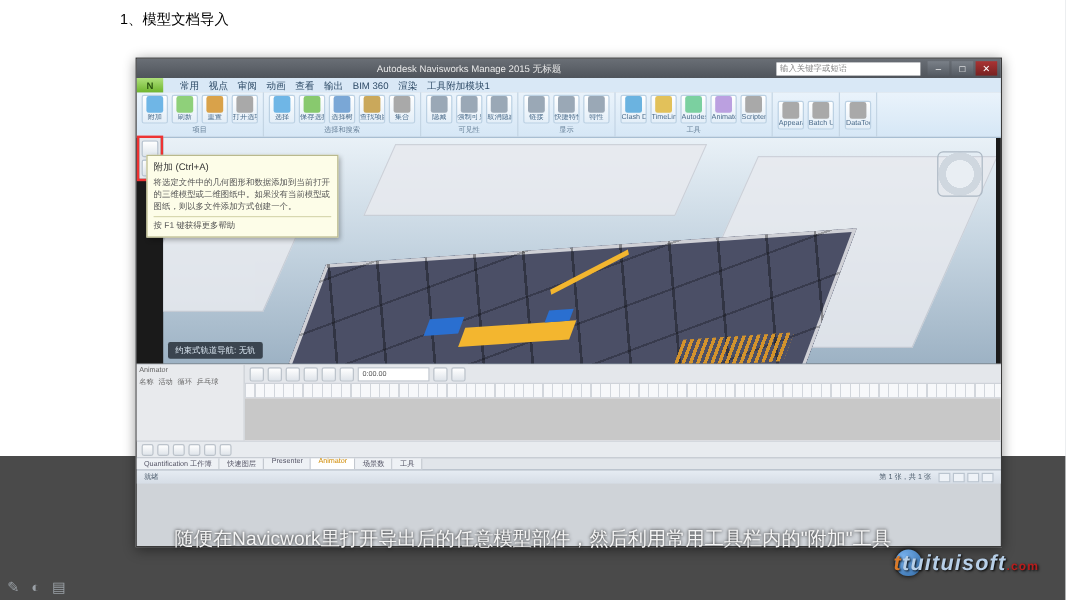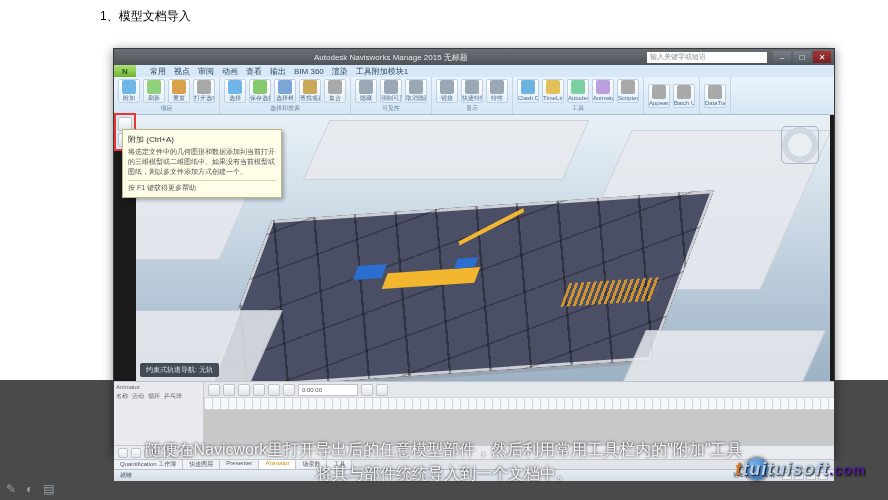"附加 (Ctrl+A)" .stage-area { height: 266px -> 188px }
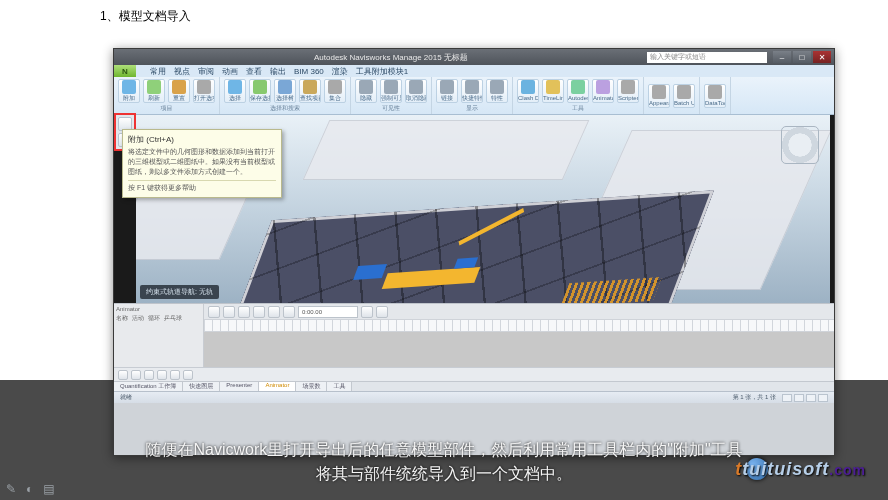"将其与部件统统导入到一个文档中。" div { html: <div>将其与部件统统导入到一个文档中。</div> -> none }
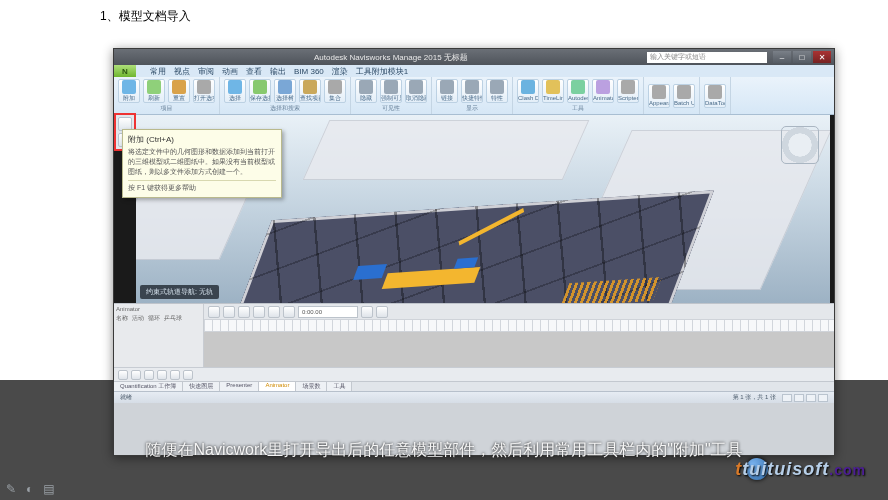".com" .watermark .wm-tld { color: #4c1d95 -> #b91c1c; font-size: 14px -> 10px }
